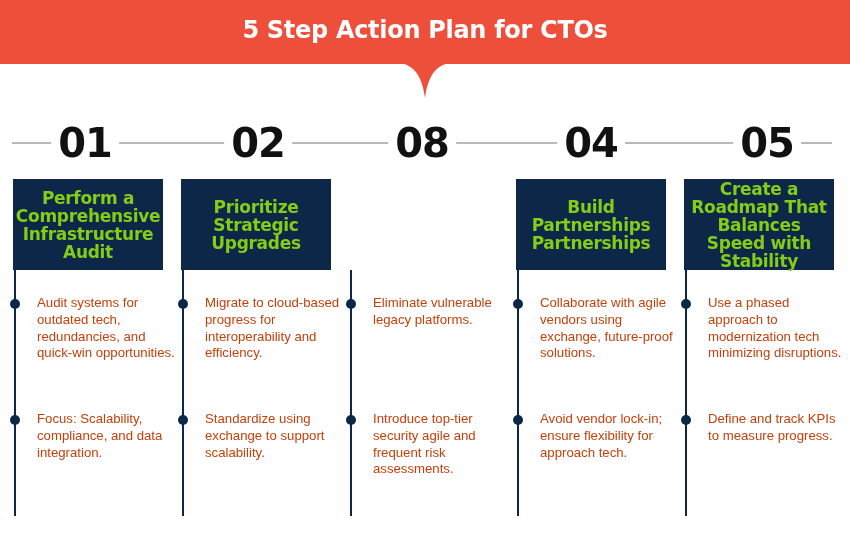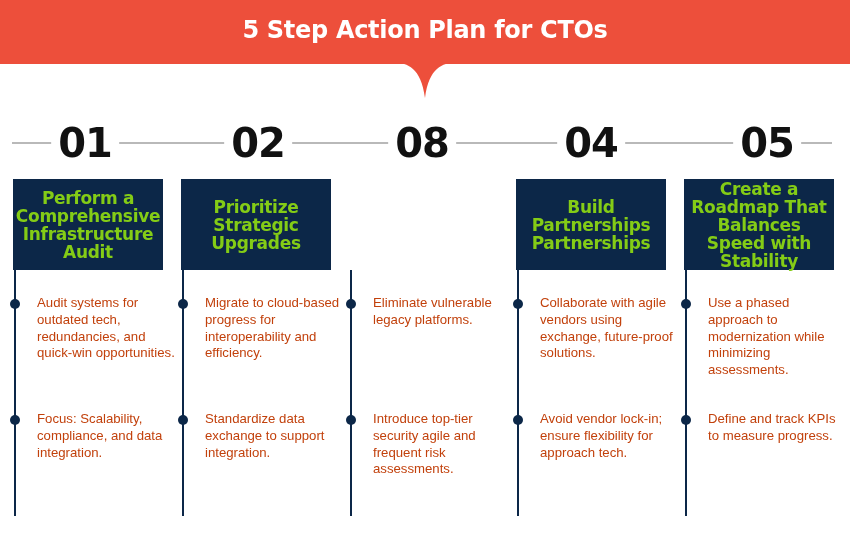"Use a phased approach to" div.bullet-text { text: while minimizing assessments -> tech minimizing disruptions }
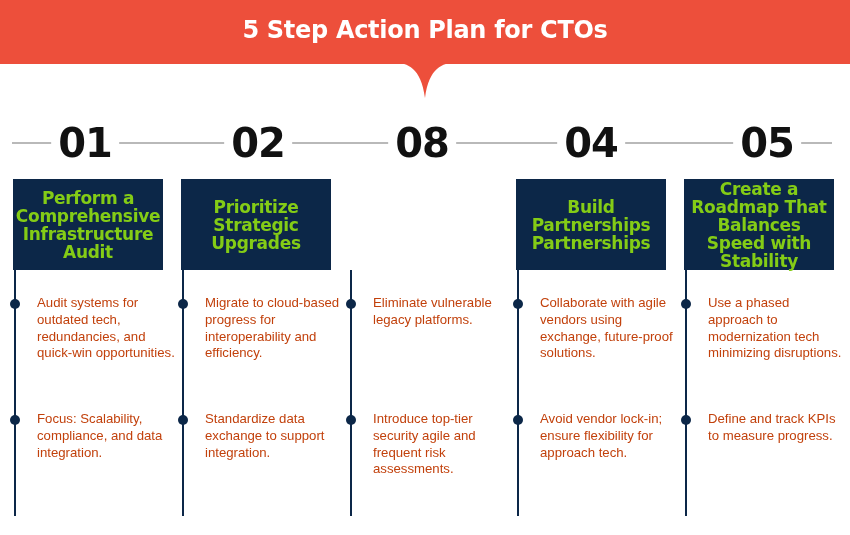"Standardize data exchange to support" div.bullet-text { text: data exchange to support integration -> using exchange to support scalability }
